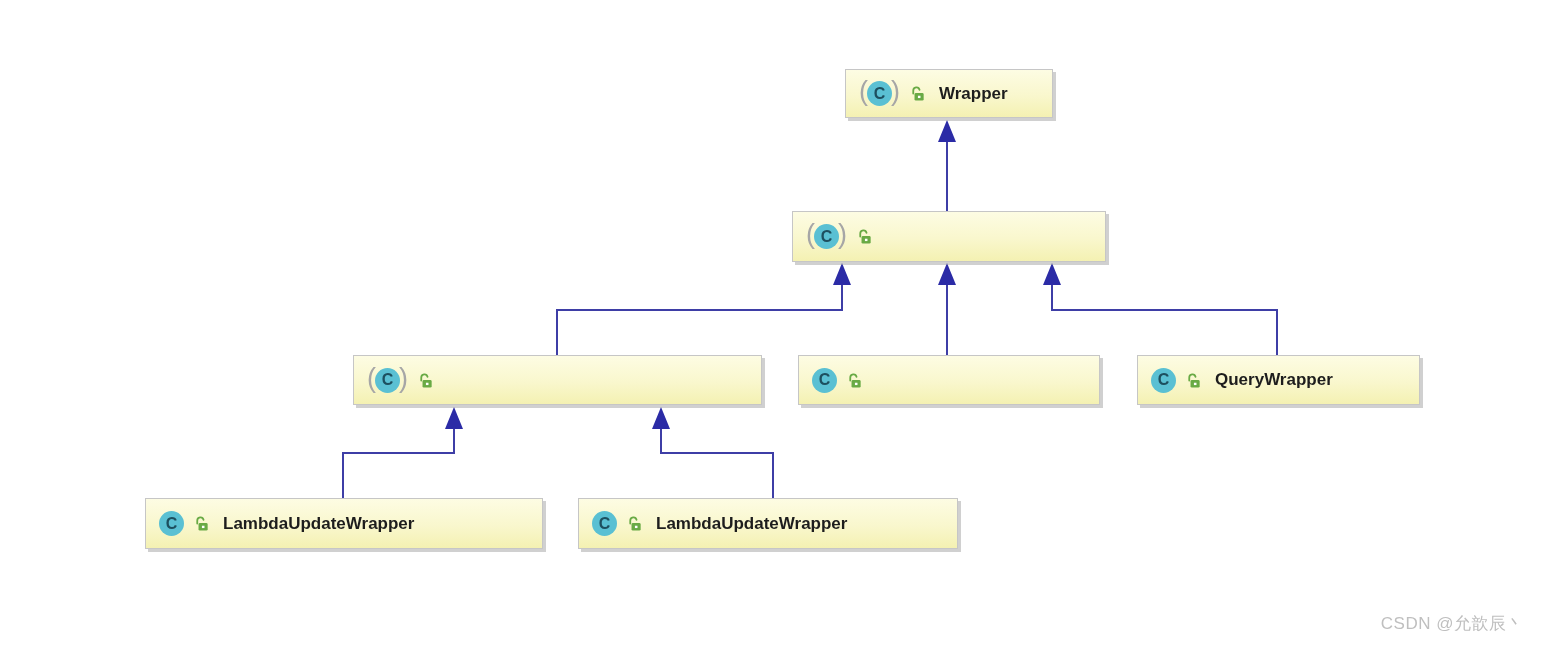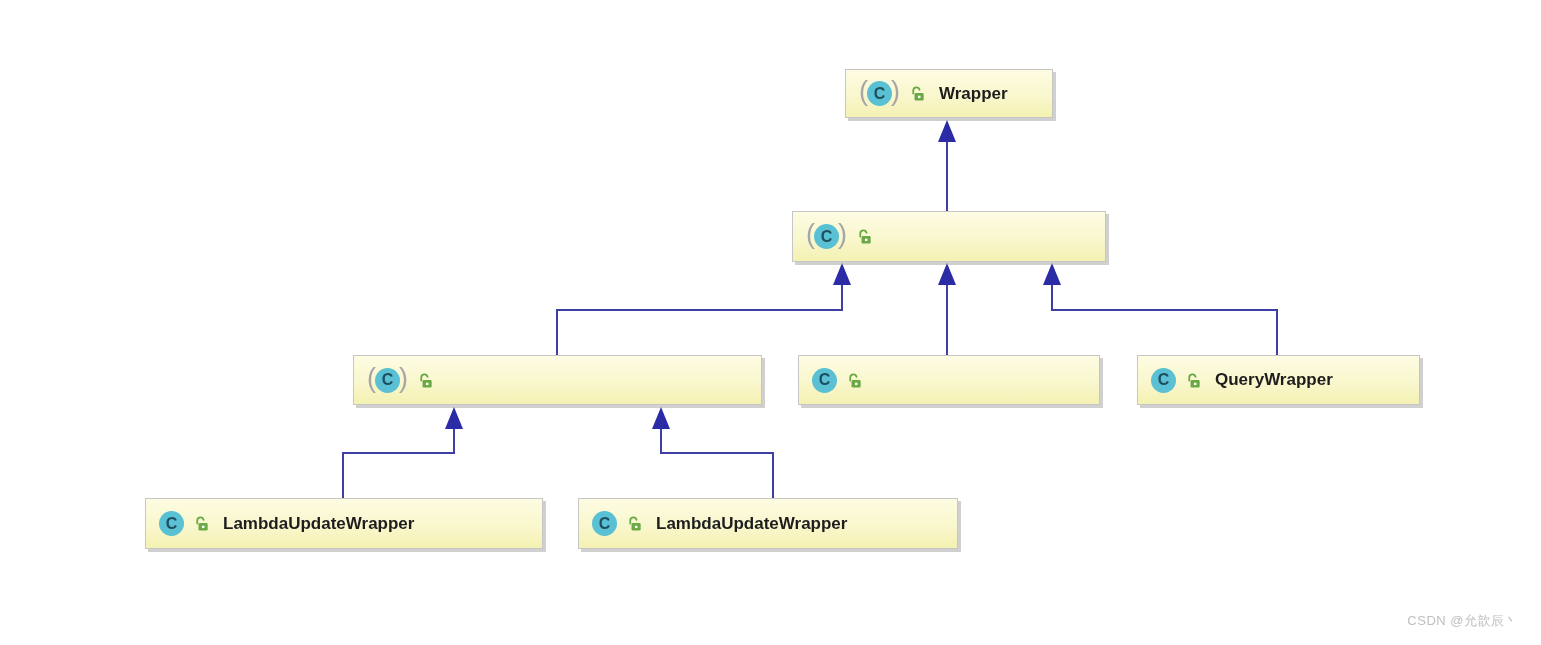"CSDN @允歆辰丶" .watermark { font-size: 13px -> 17px; right: 23px -> 17px }
